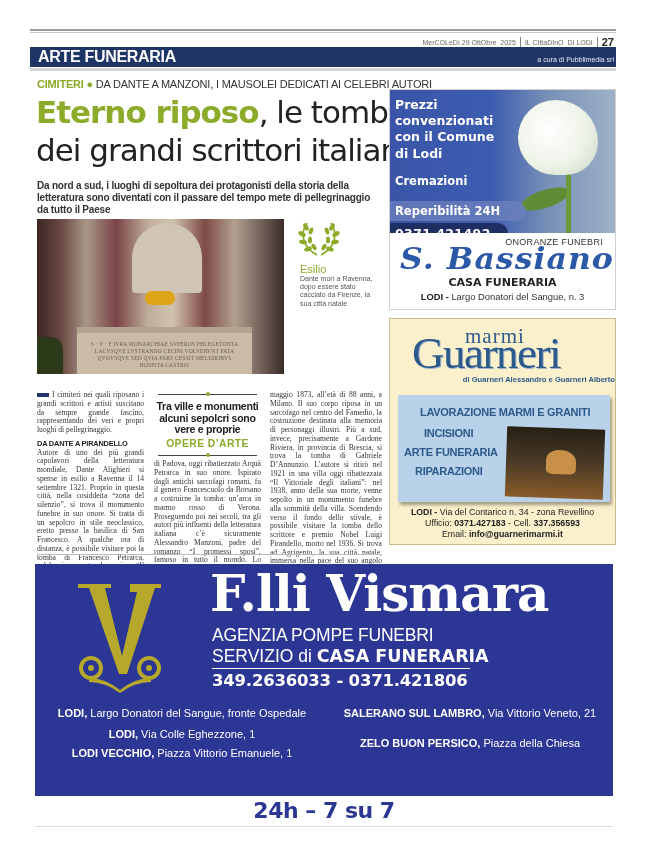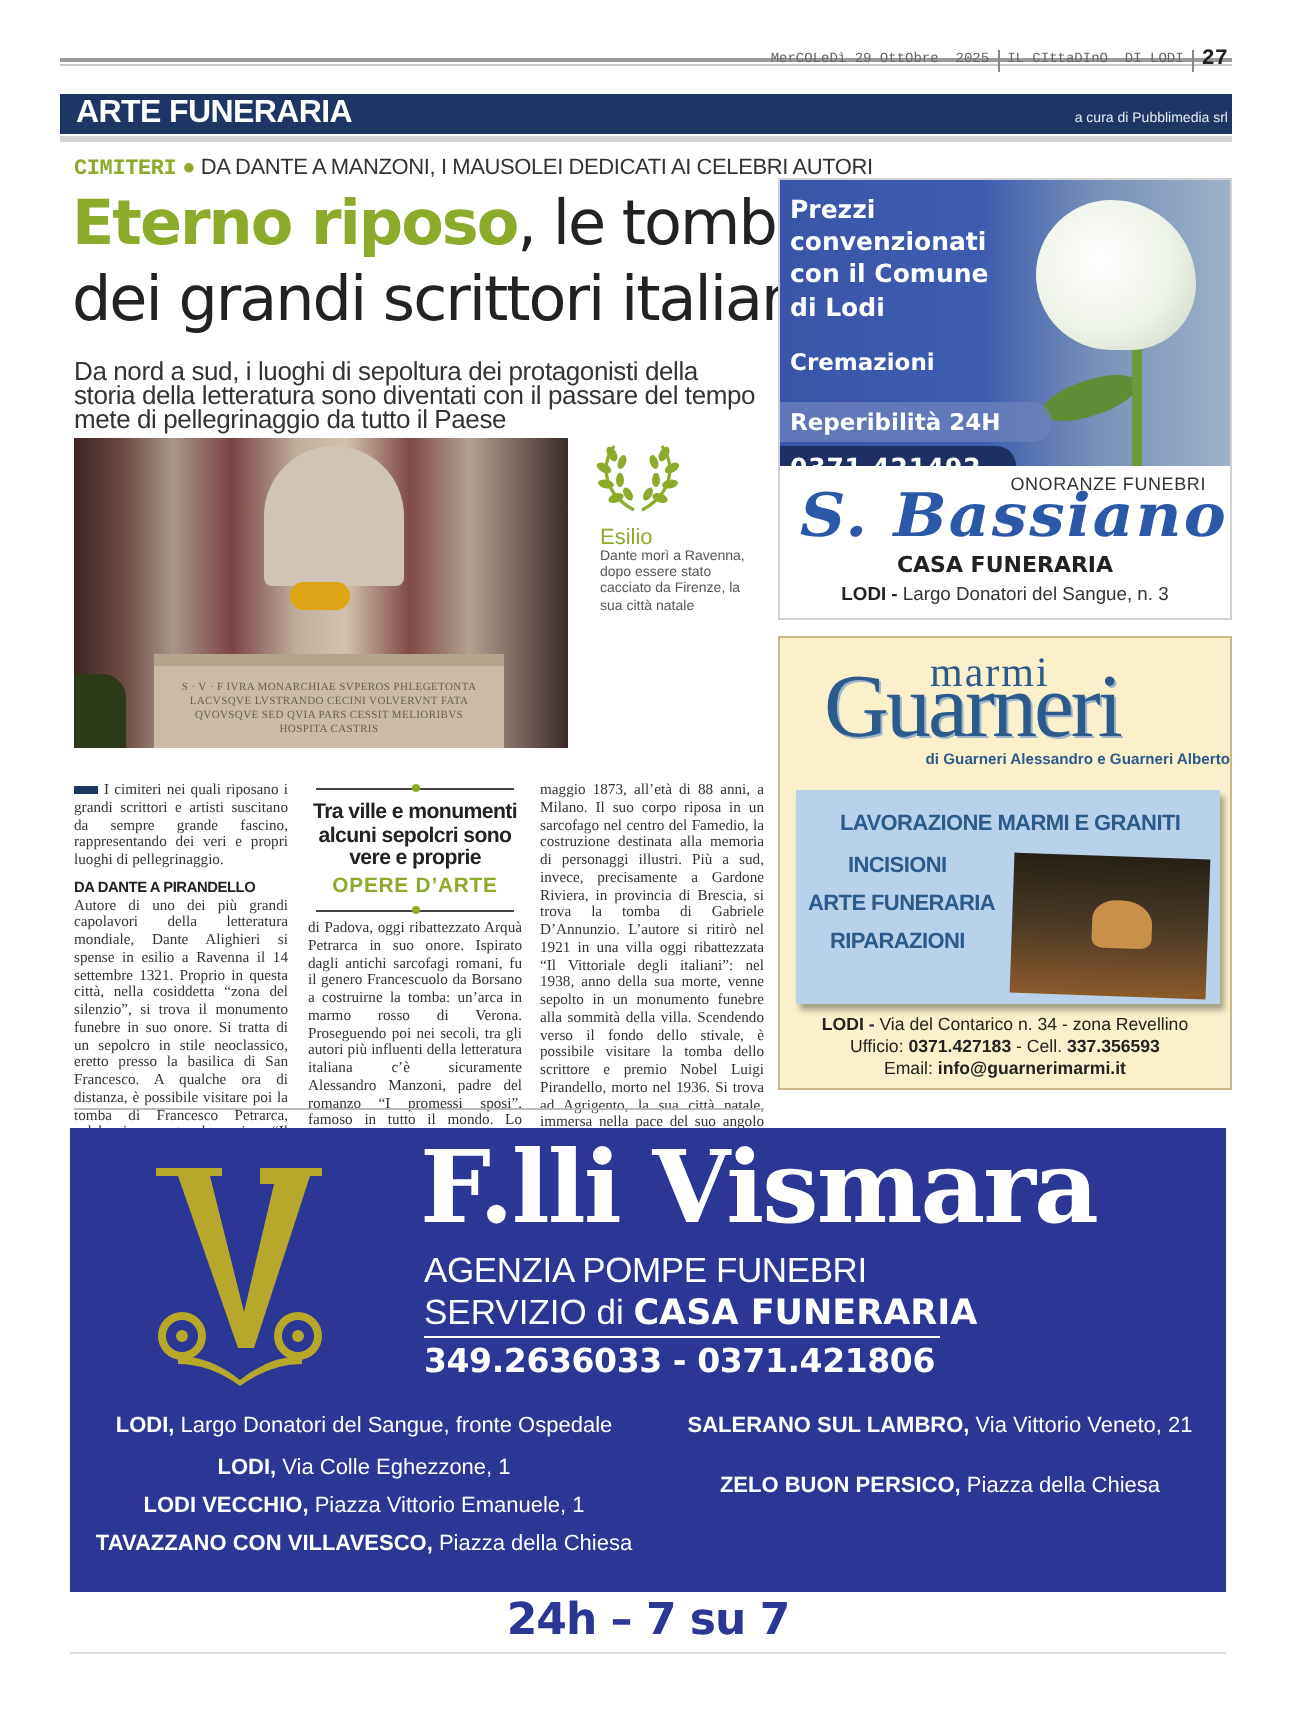"27" .meta { font-family: Liberation Mono, monospace -> Liberation Sans, sans-serif; top: 24px -> 36px }
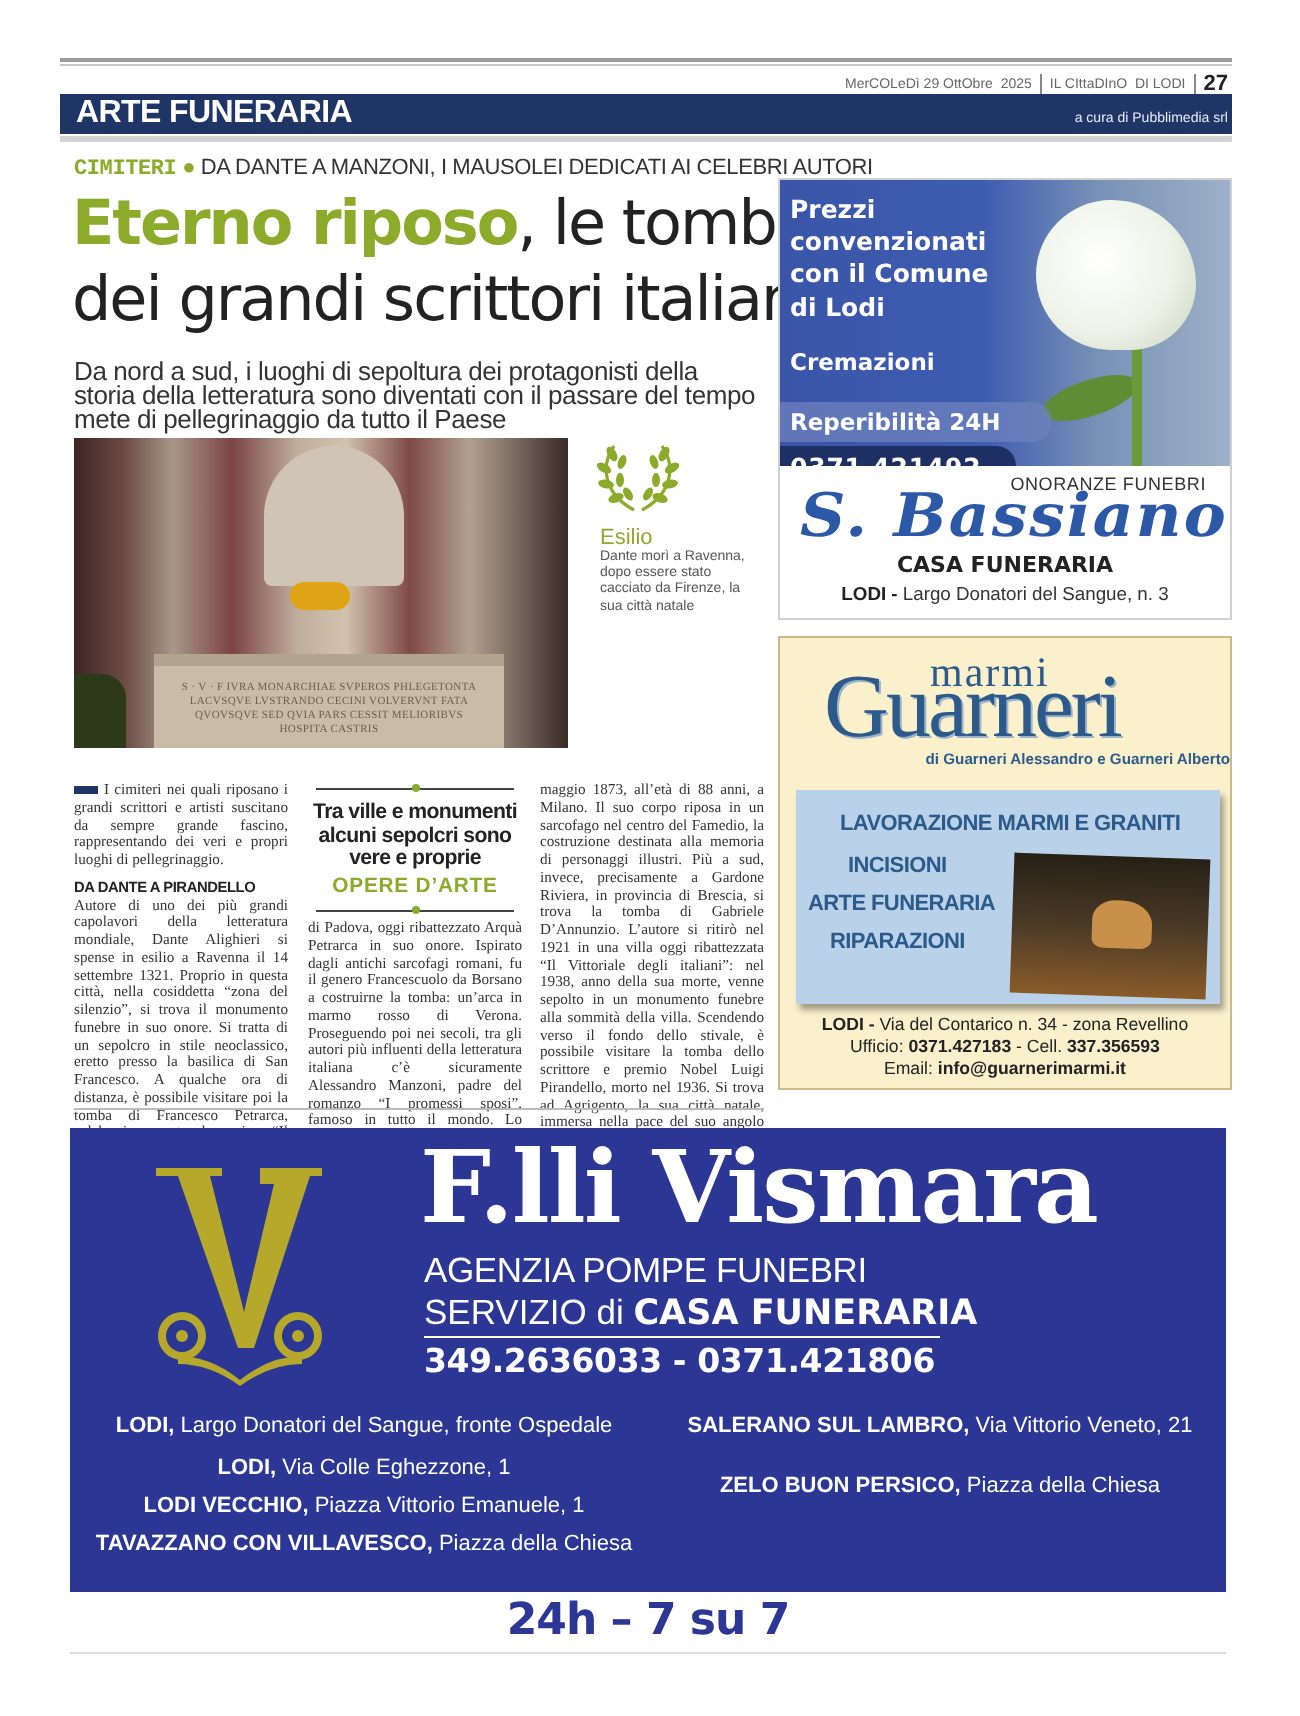"CIMITERI" .kicker .k1 { font-family: Liberation Mono, monospace -> none }
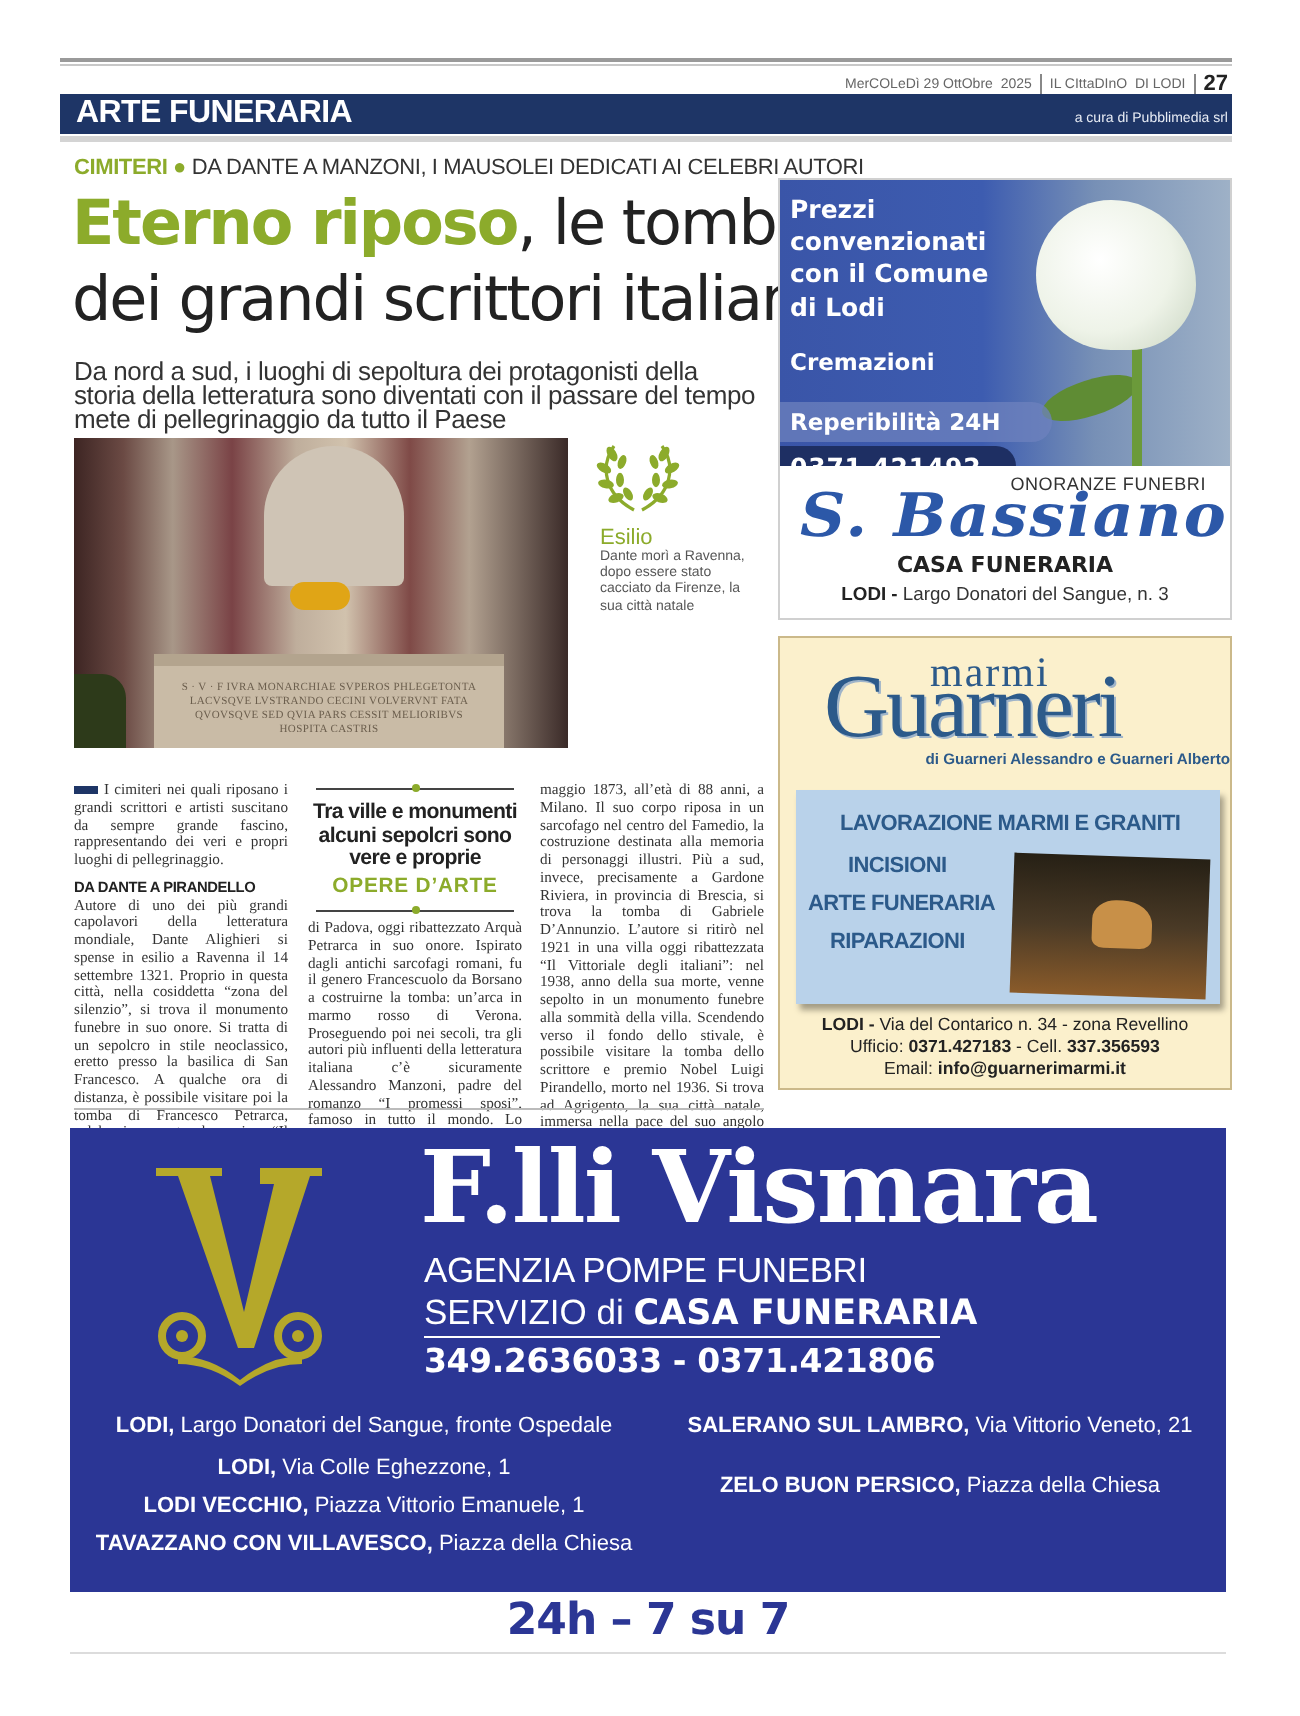"Da nord a sud, i" .deck { font-size: 13px -> 10px; font-weight: normal -> bold }
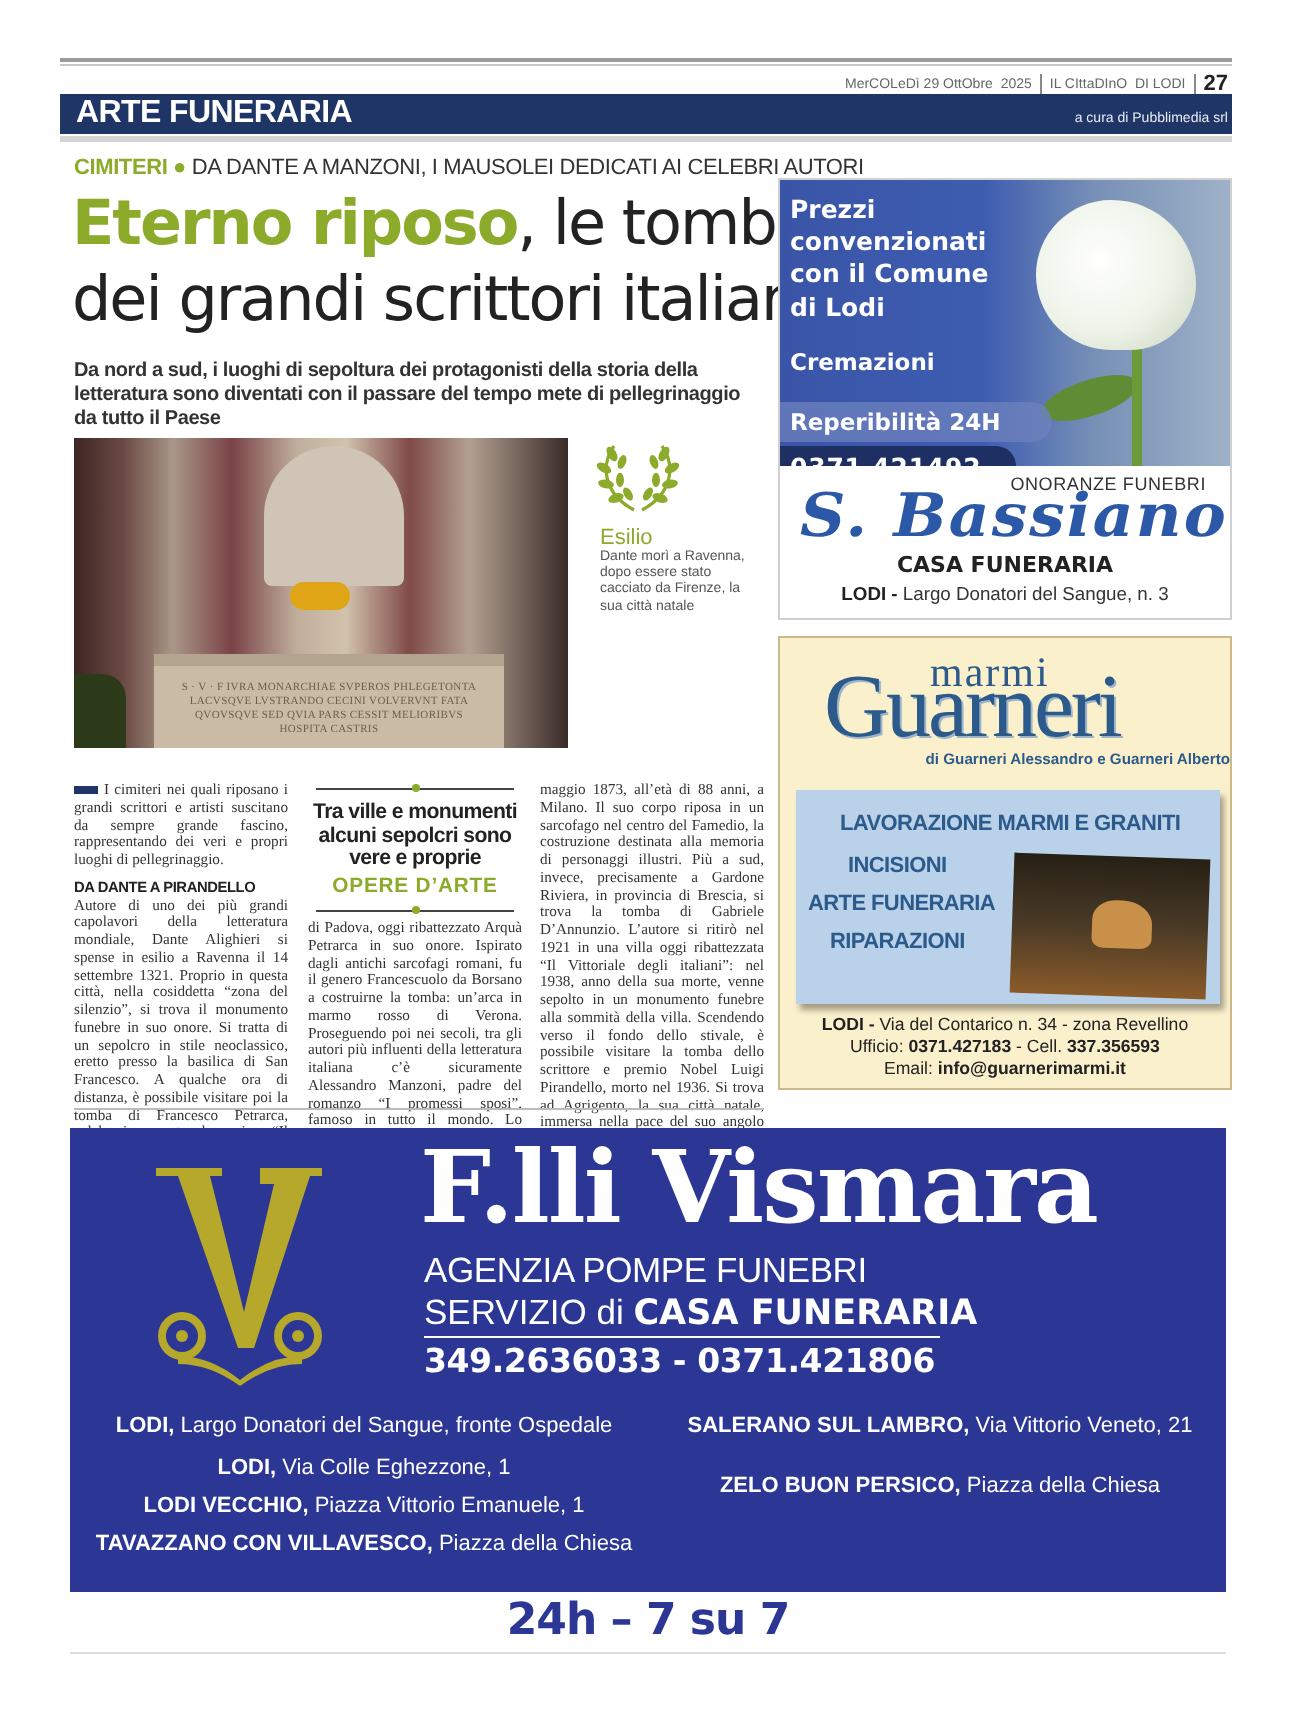"TAVAZZANO CON VILLAVESCO, Piazza della" div.loc { html: <div><b>TAVAZZANO CON VILLAVESCO,</b><span> Piazza della Chiesa</span></div> -> none }
